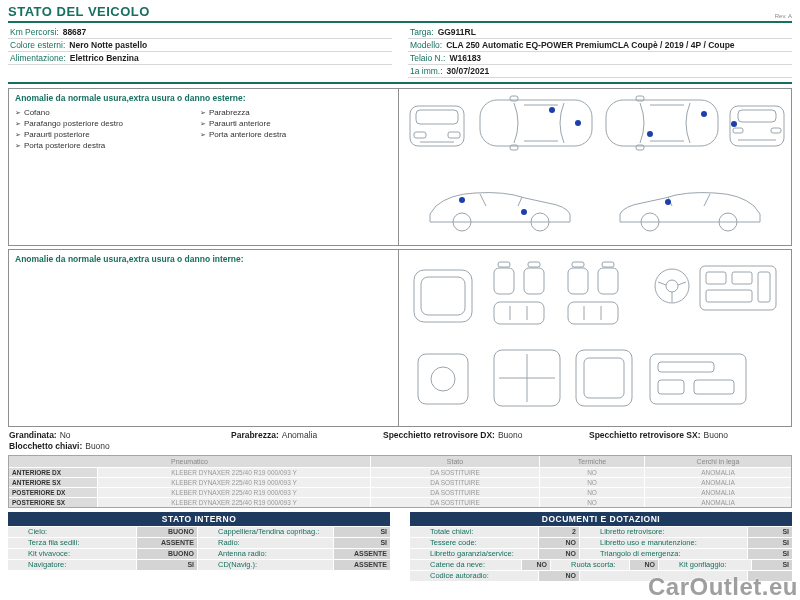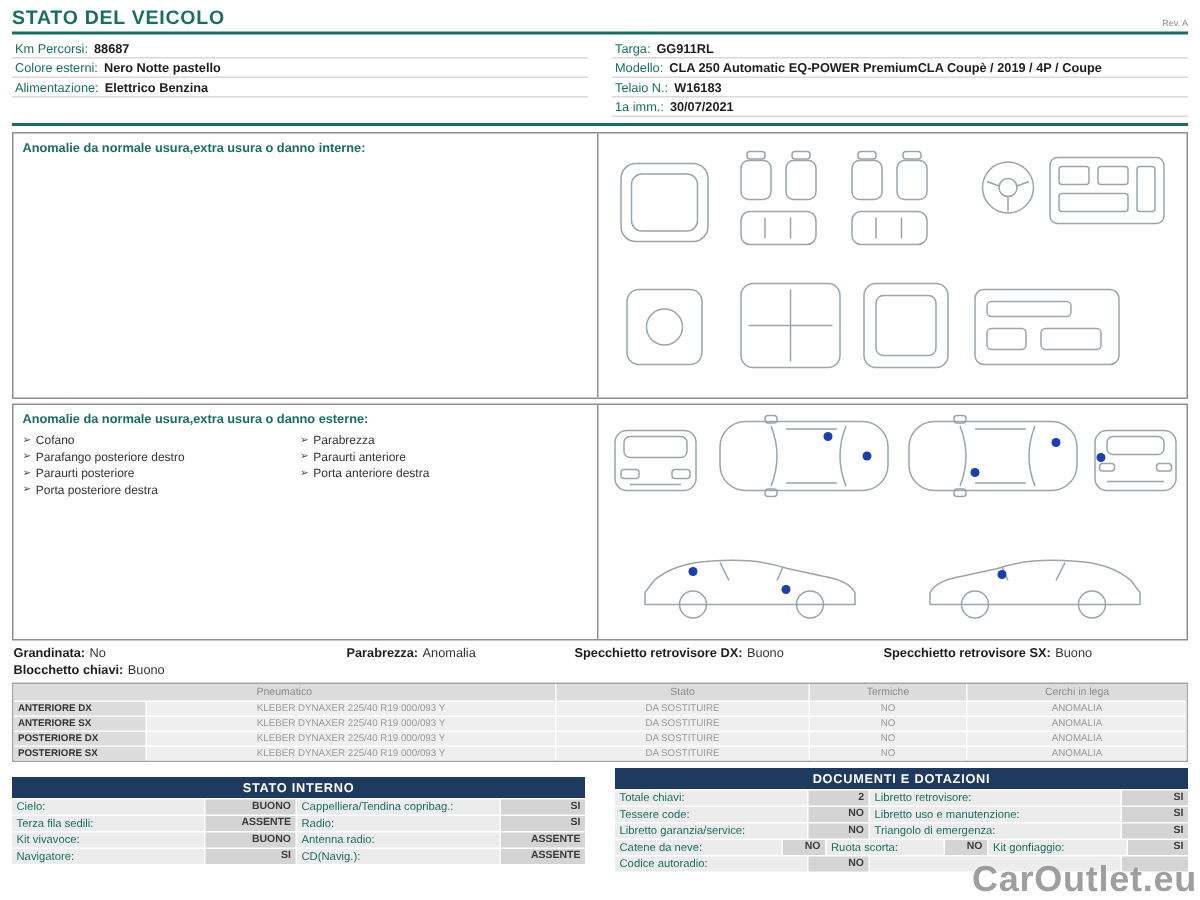"Anomalie da normale usura,extra usura" div.abox { order: before "Anomalie da normale usura,extra usura o danno esterne:" -> after "Anomalie da normale usura,extra usura o danno esterne:" }
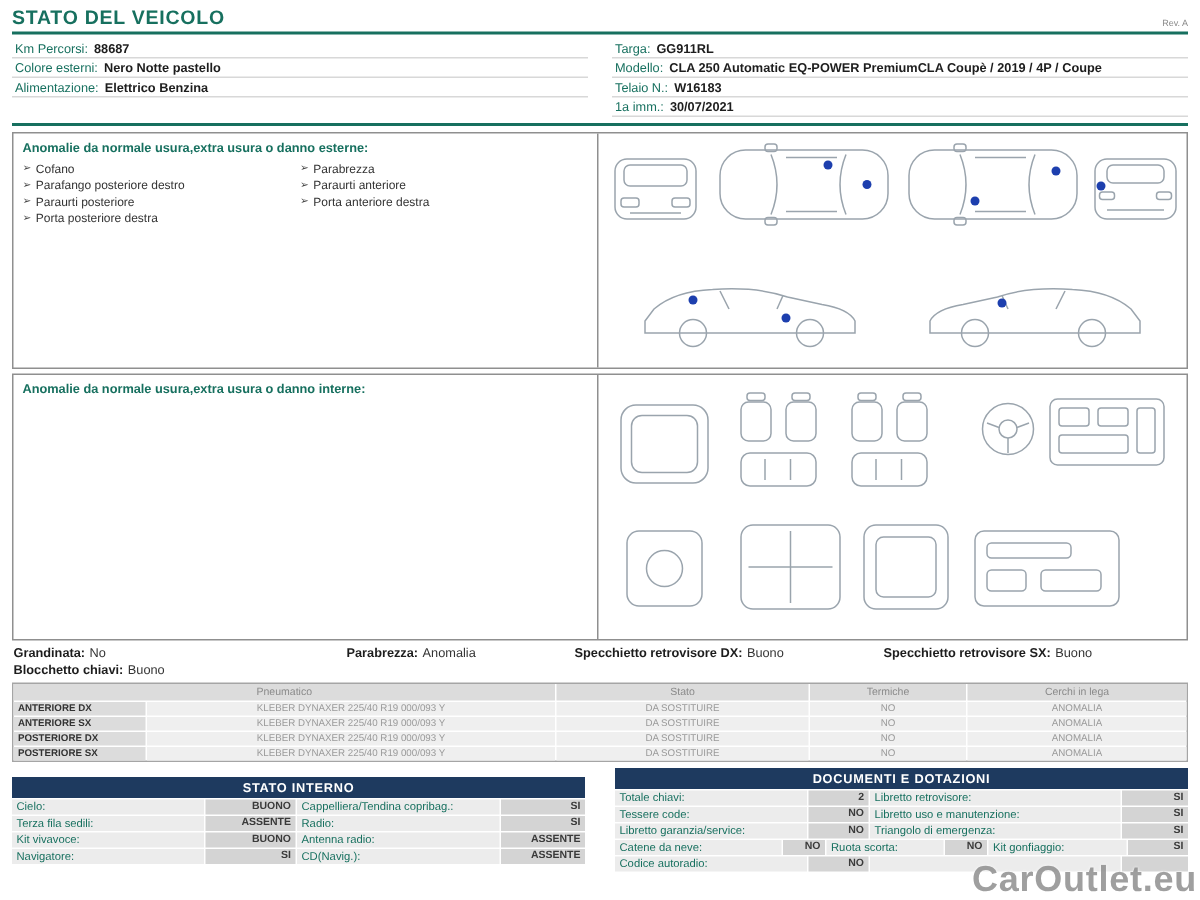"STATO INTERNO" .bottom { align-items: center -> none }
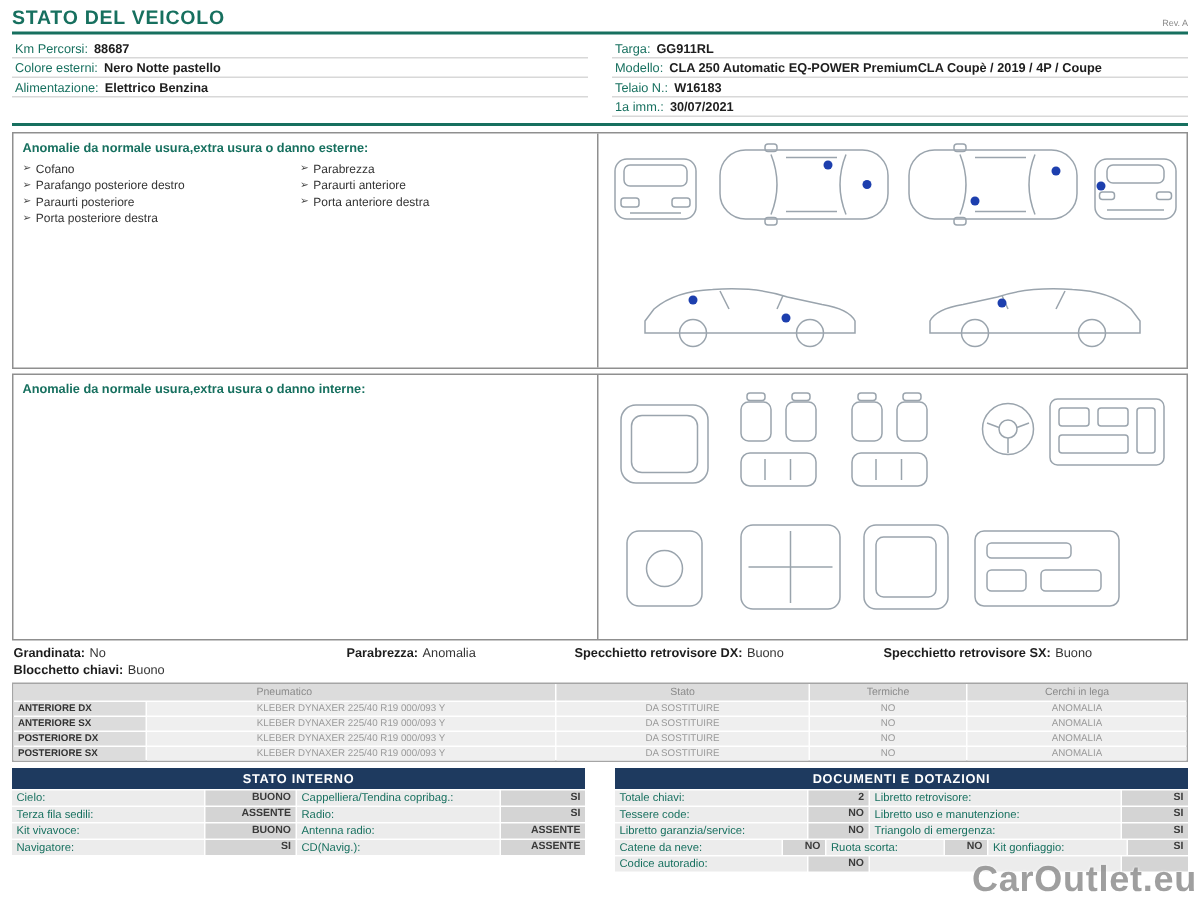"Cielo:" .b-lbl { padding-left: 3px -> 20px }
